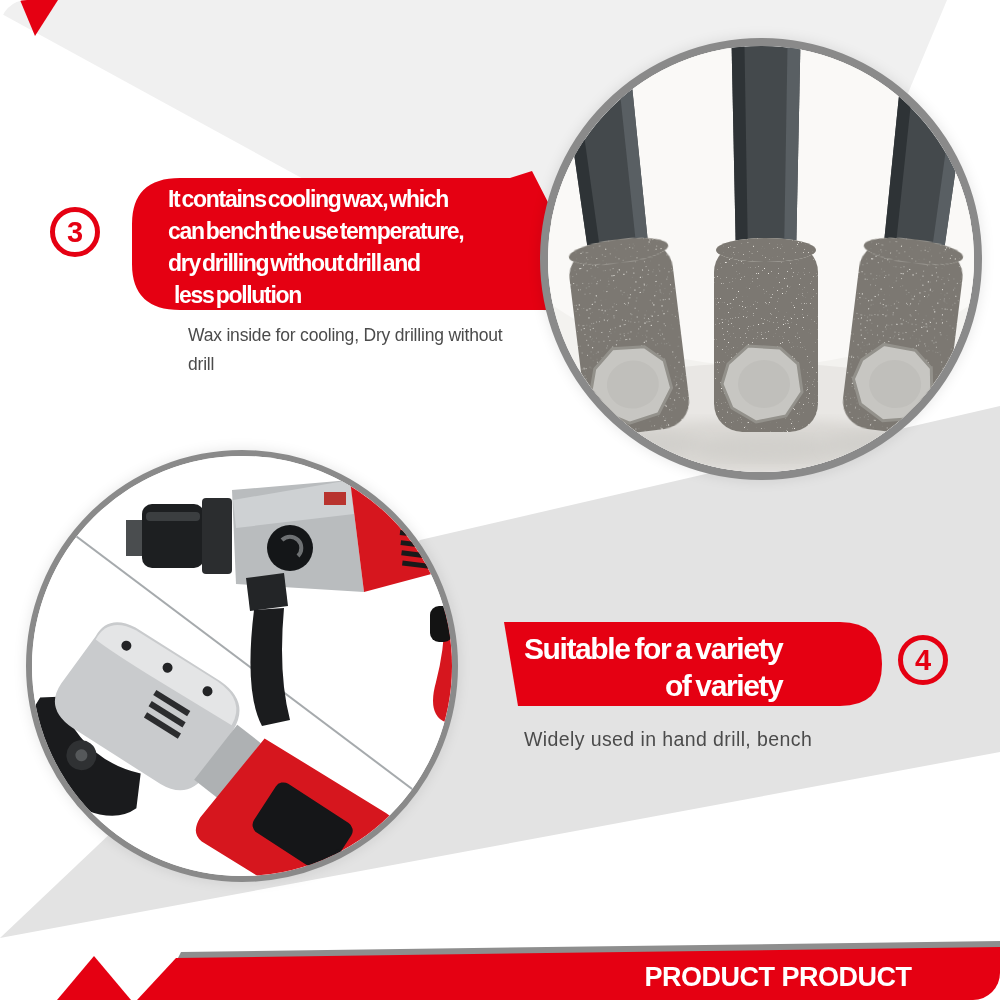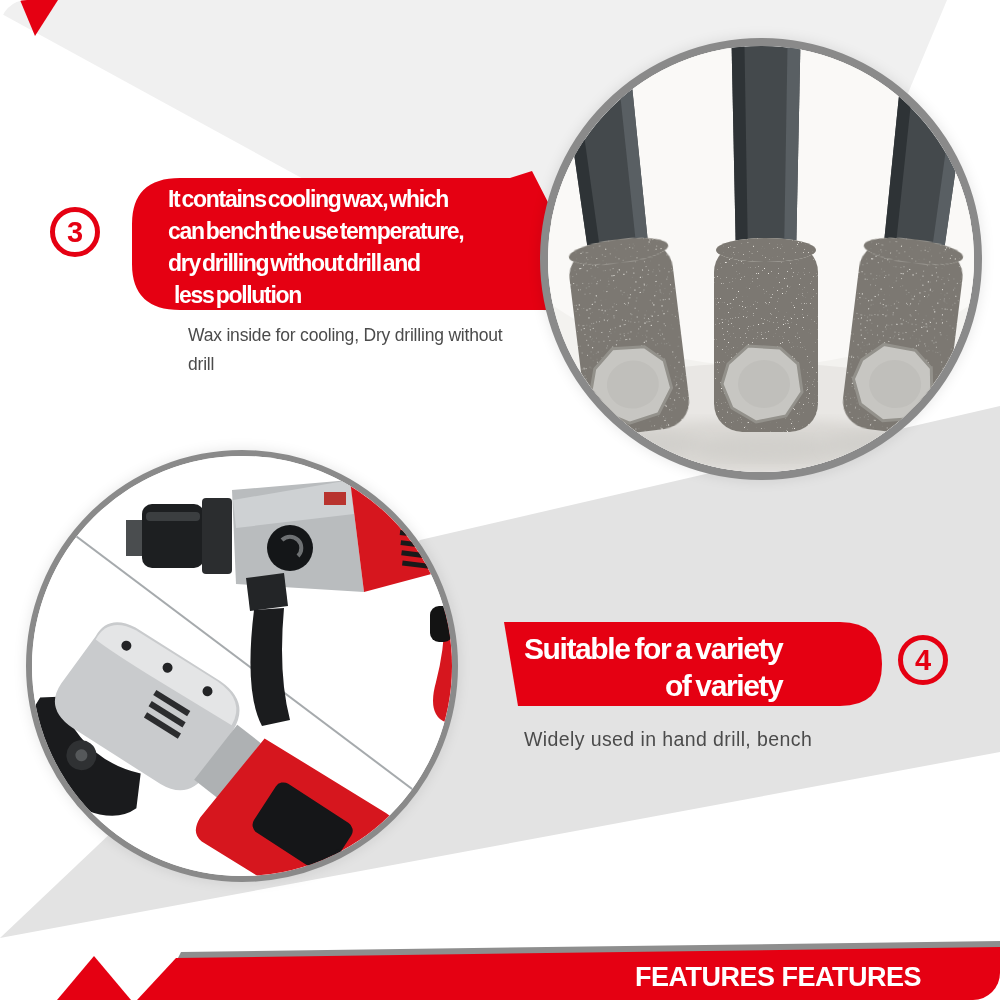"FEATURES FEATURES" div.footer-label { text: FEATURES FEATURES -> PRODUCT PRODUCT }
